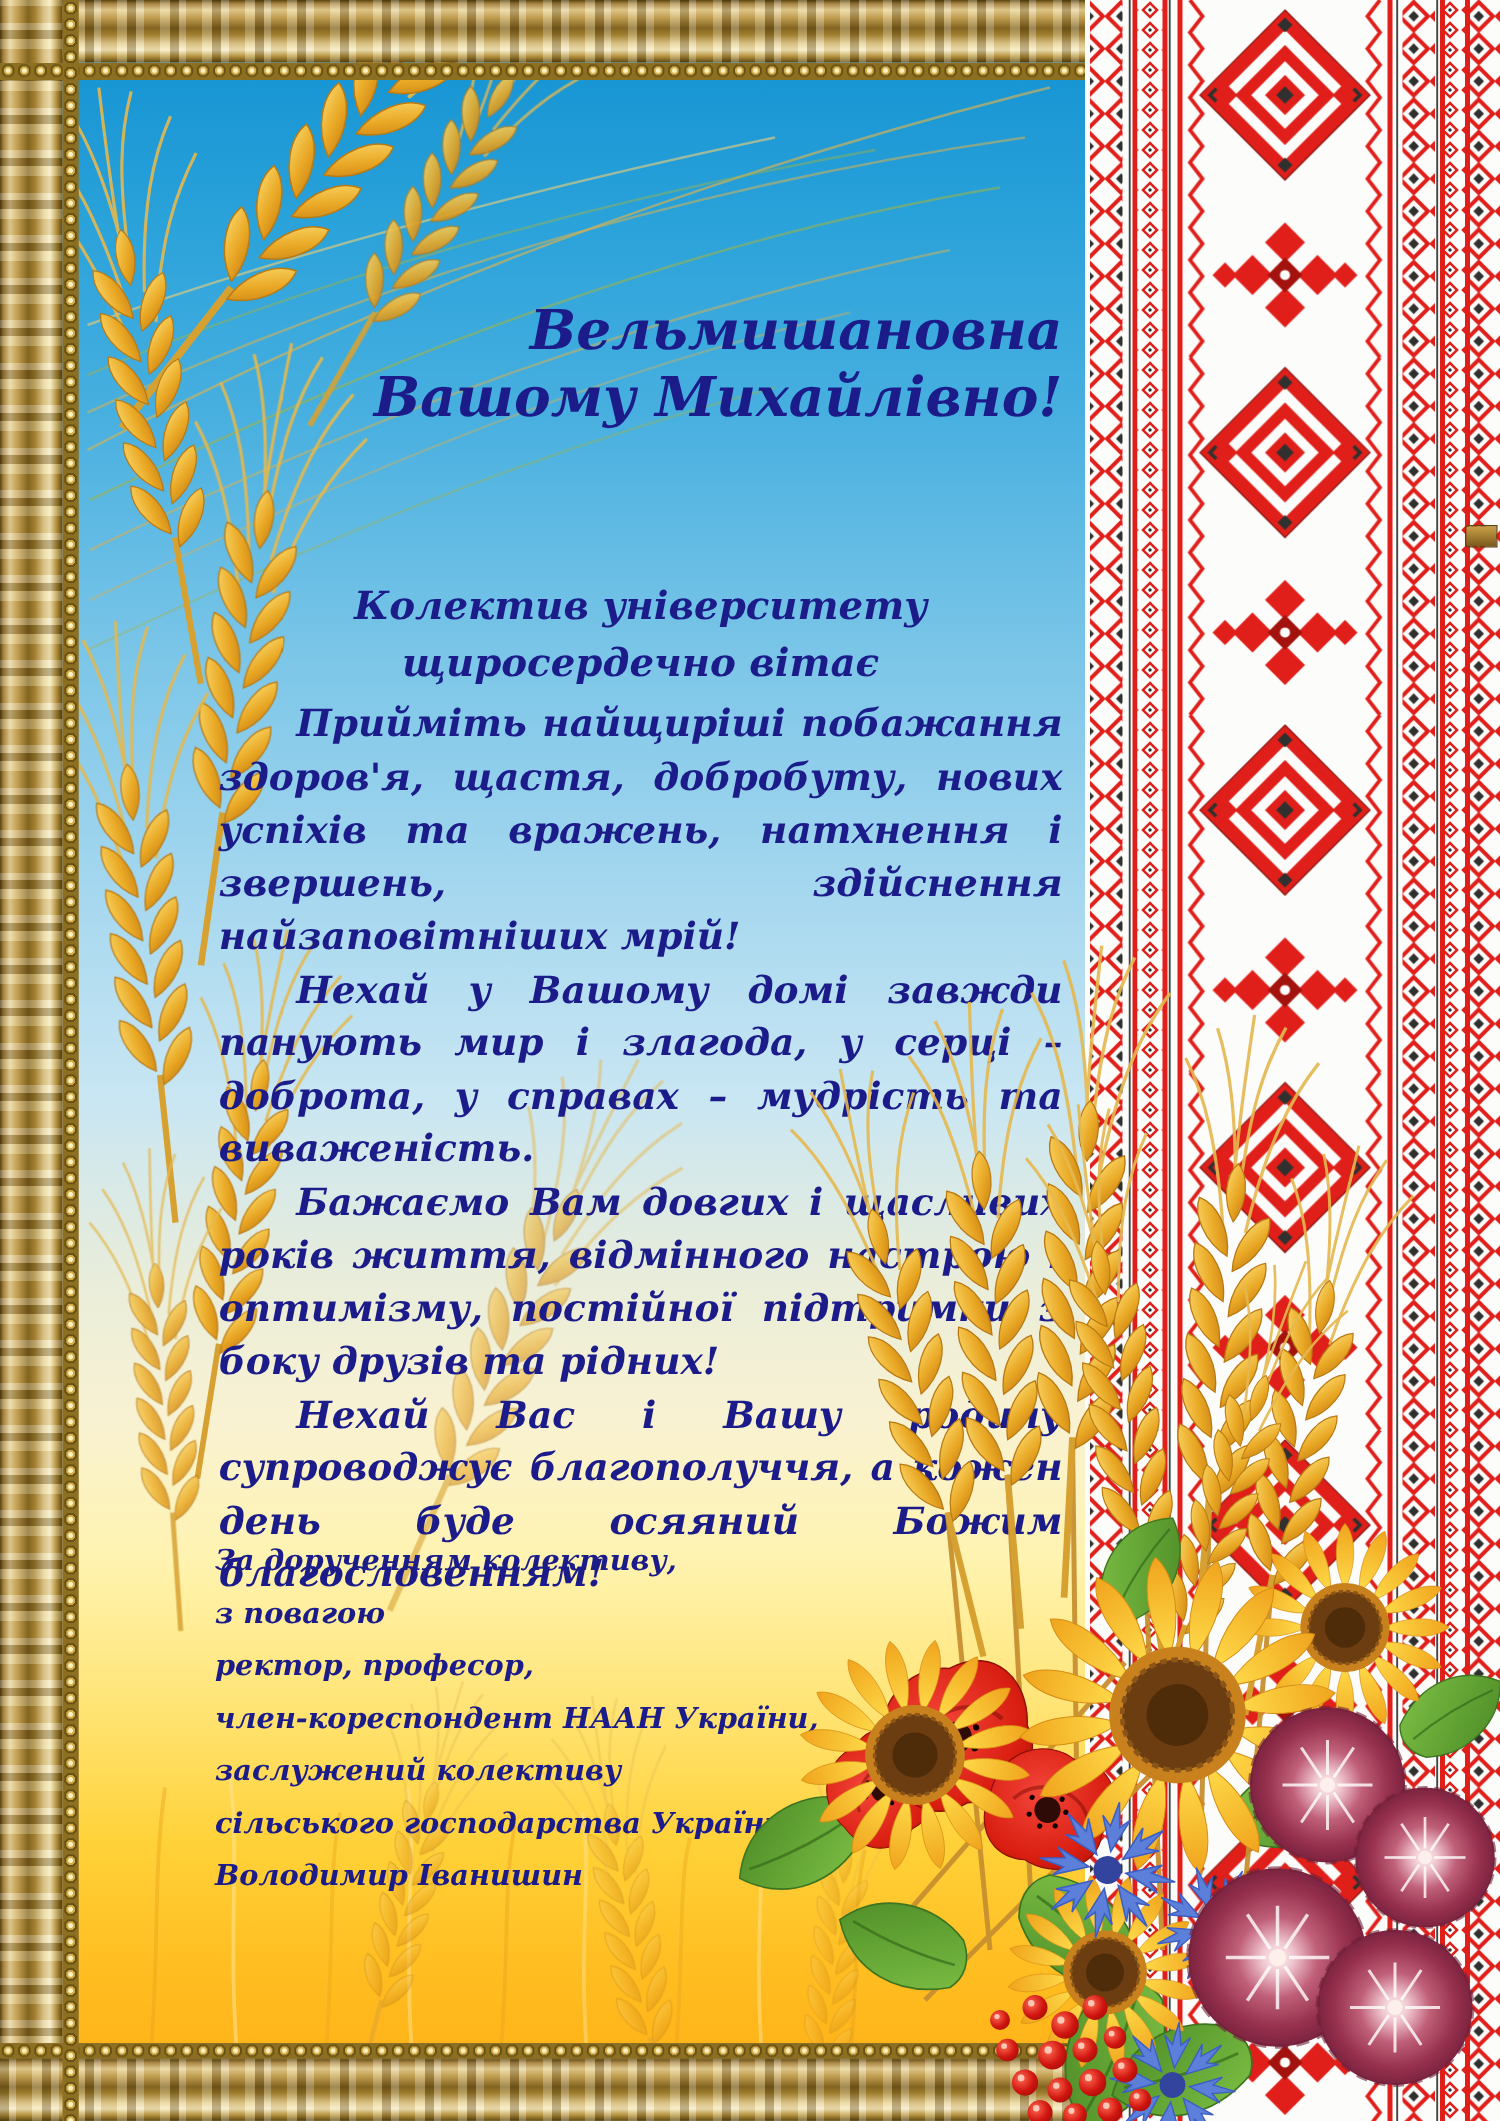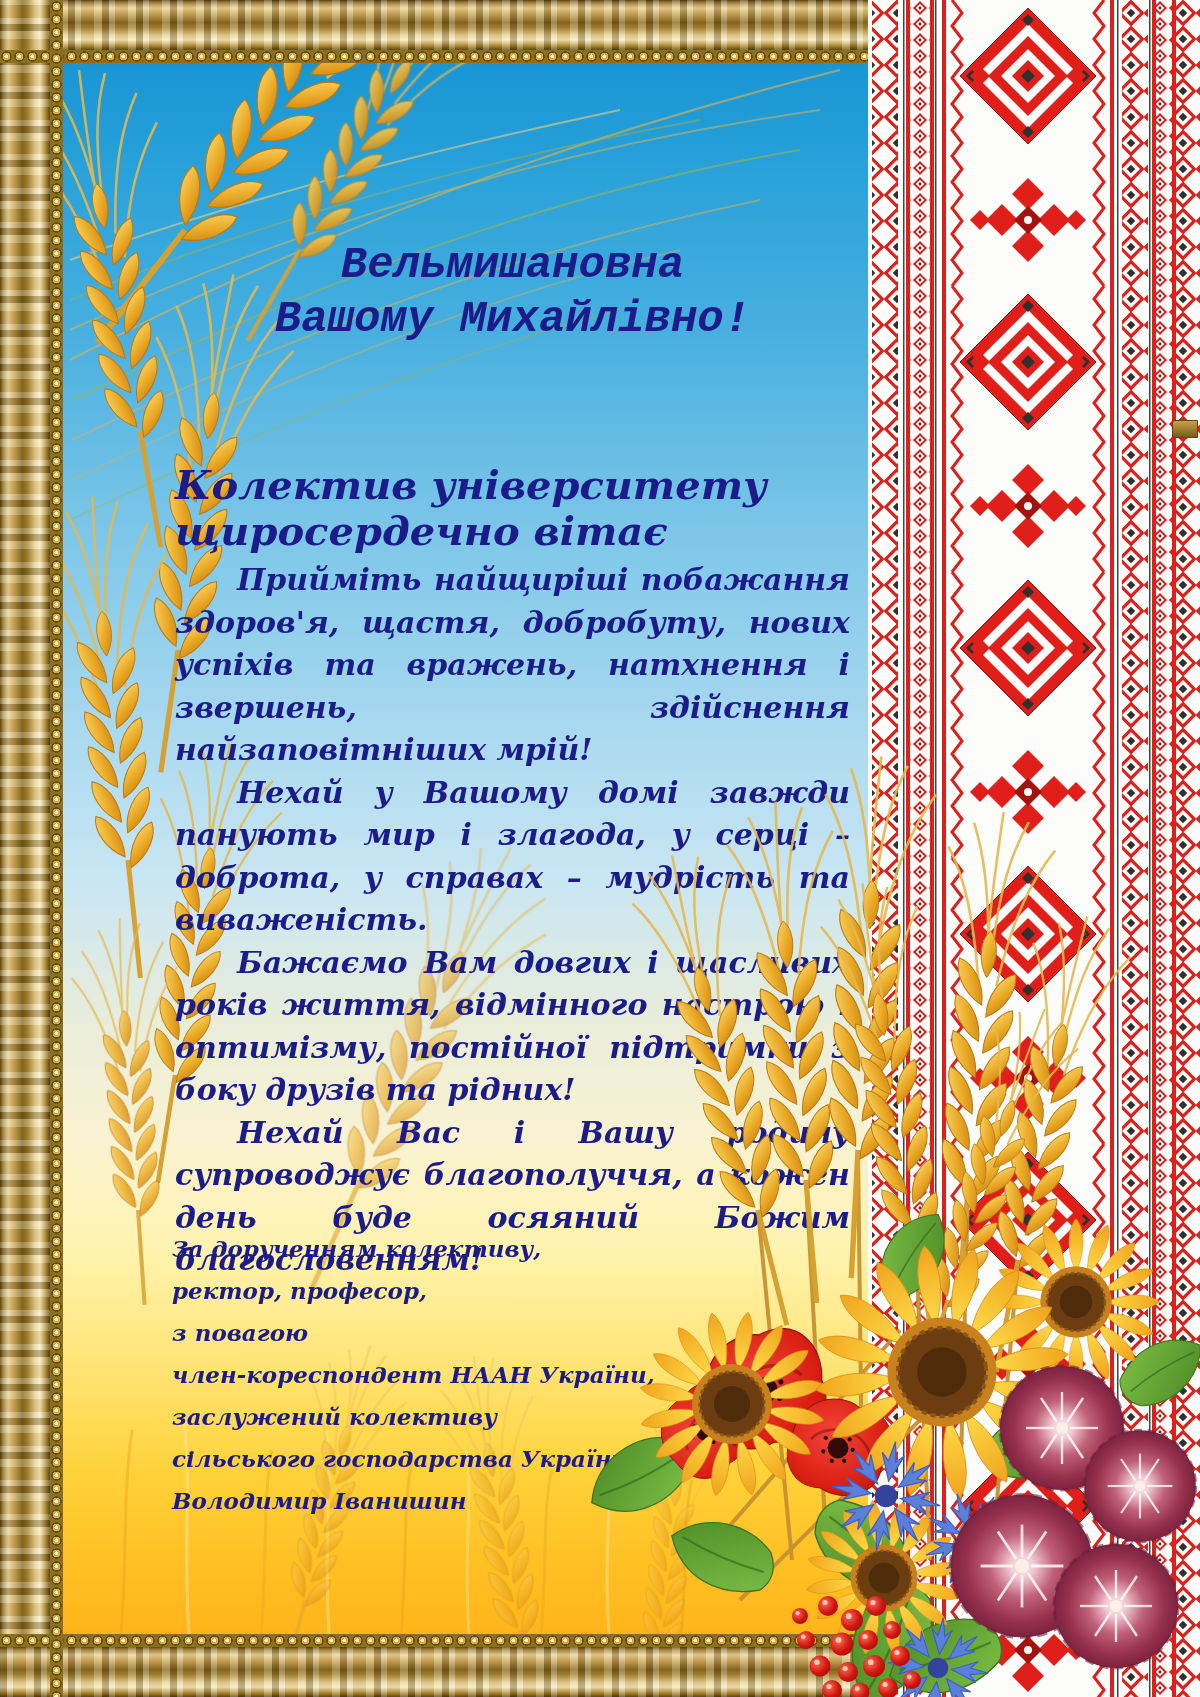"Вельмишановна" .title { font-family: Liberation Mono, monospace -> none; text-align: center -> right }
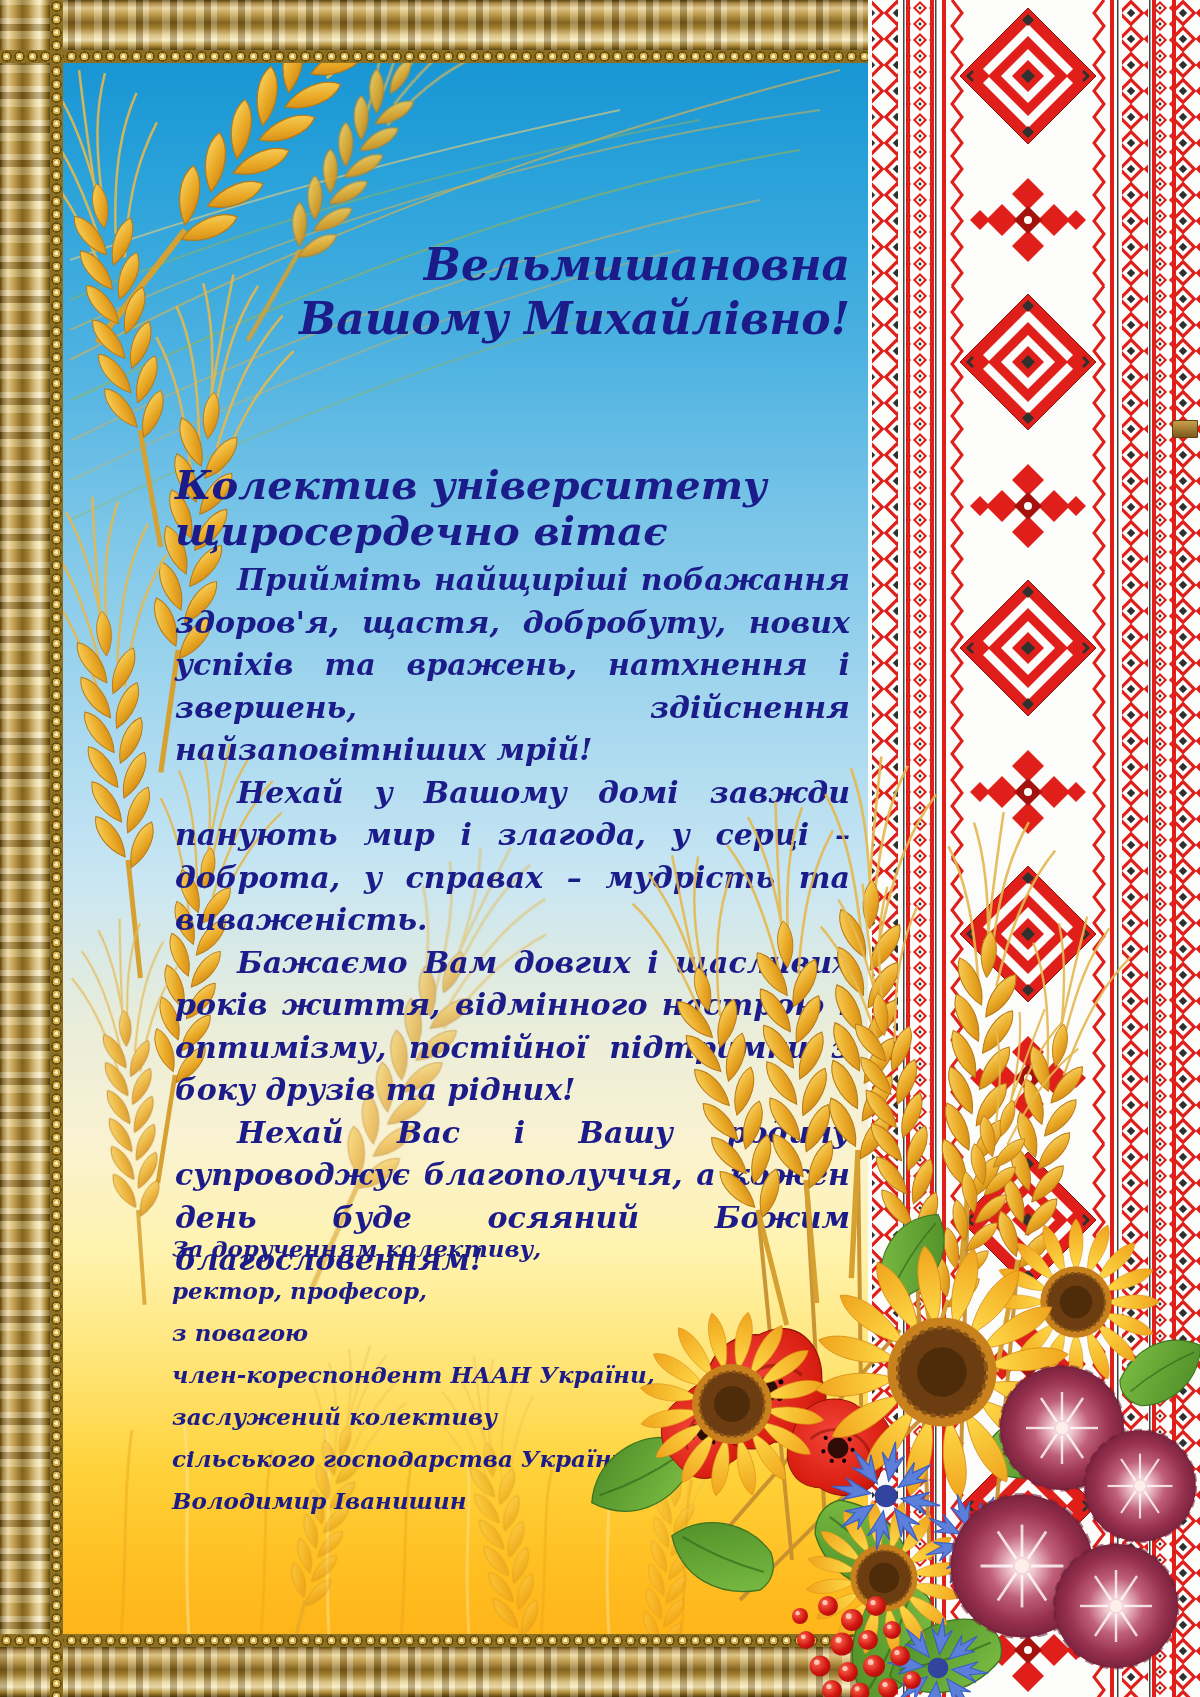"Колектив університету щиросердечно вітає" .greeting { font-size: 40px -> 31px; text-align: none -> center }
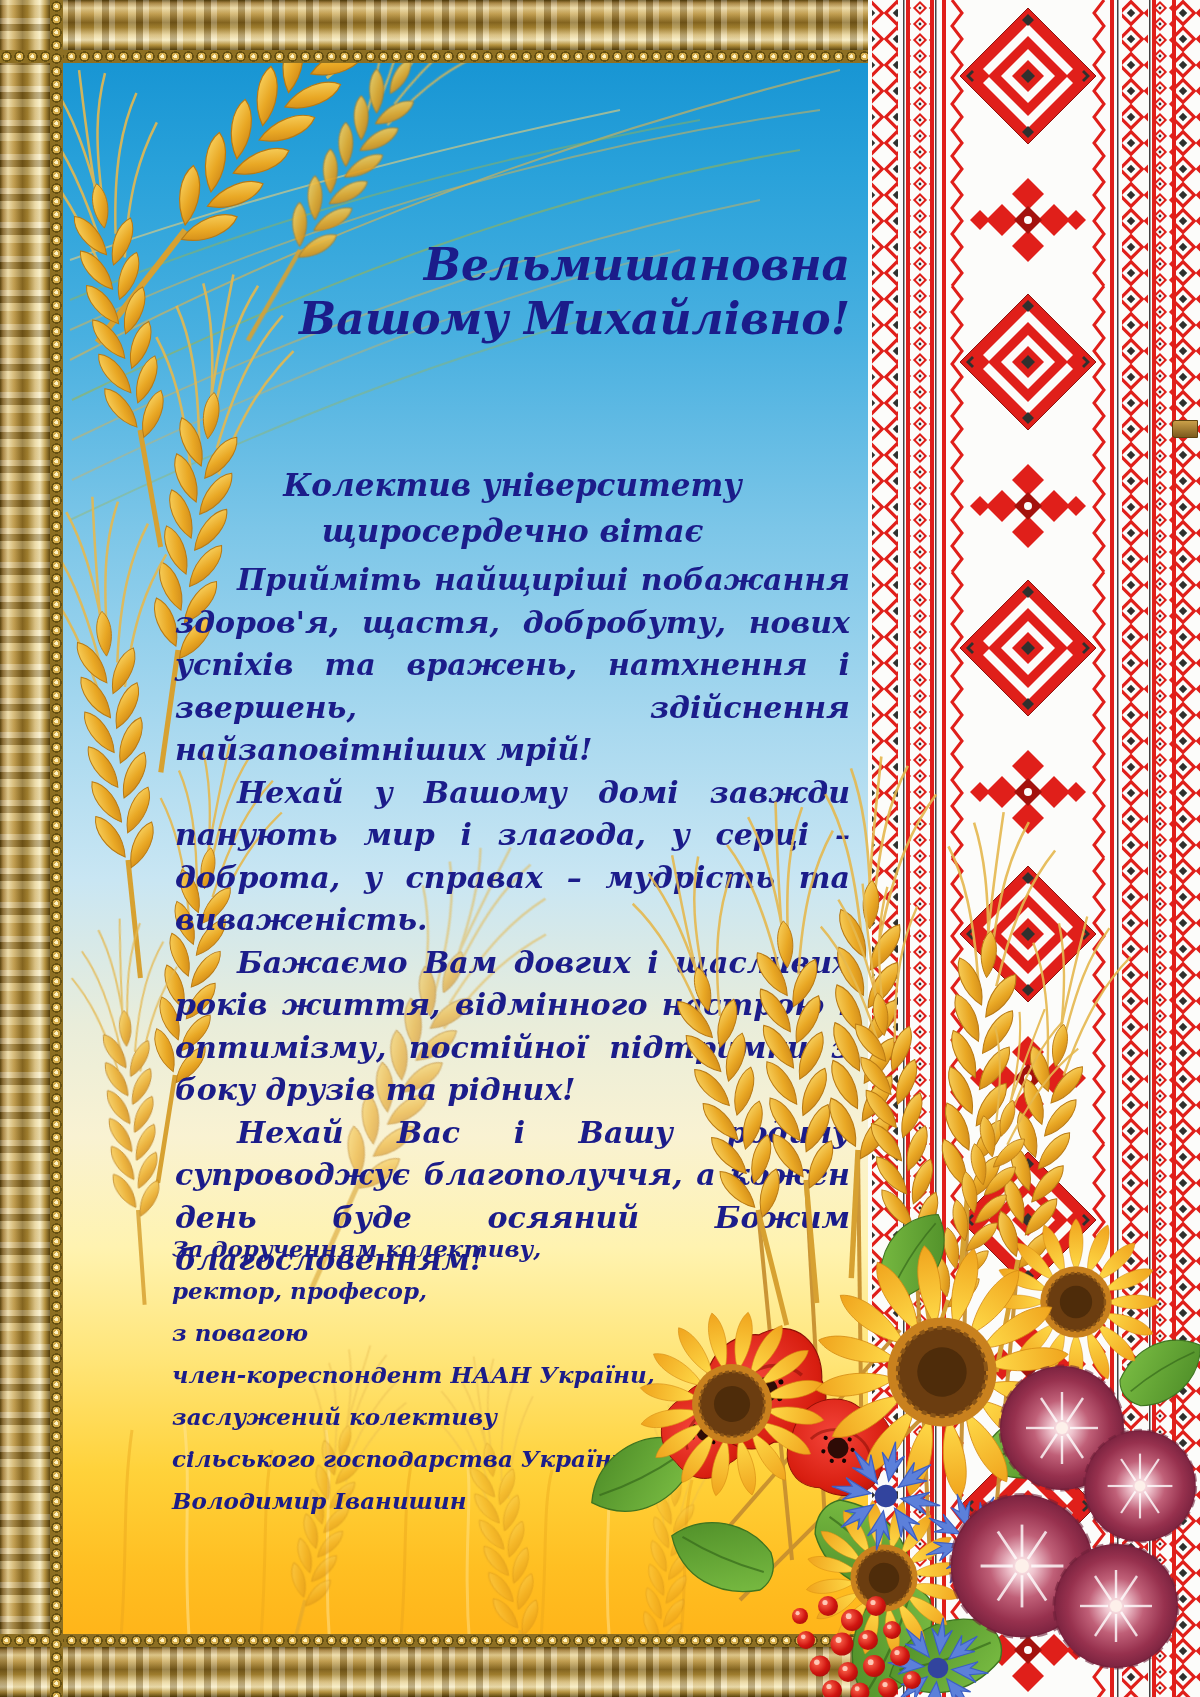"ректор, професор," div { order: before "з повагою" -> after "з повагою" }
